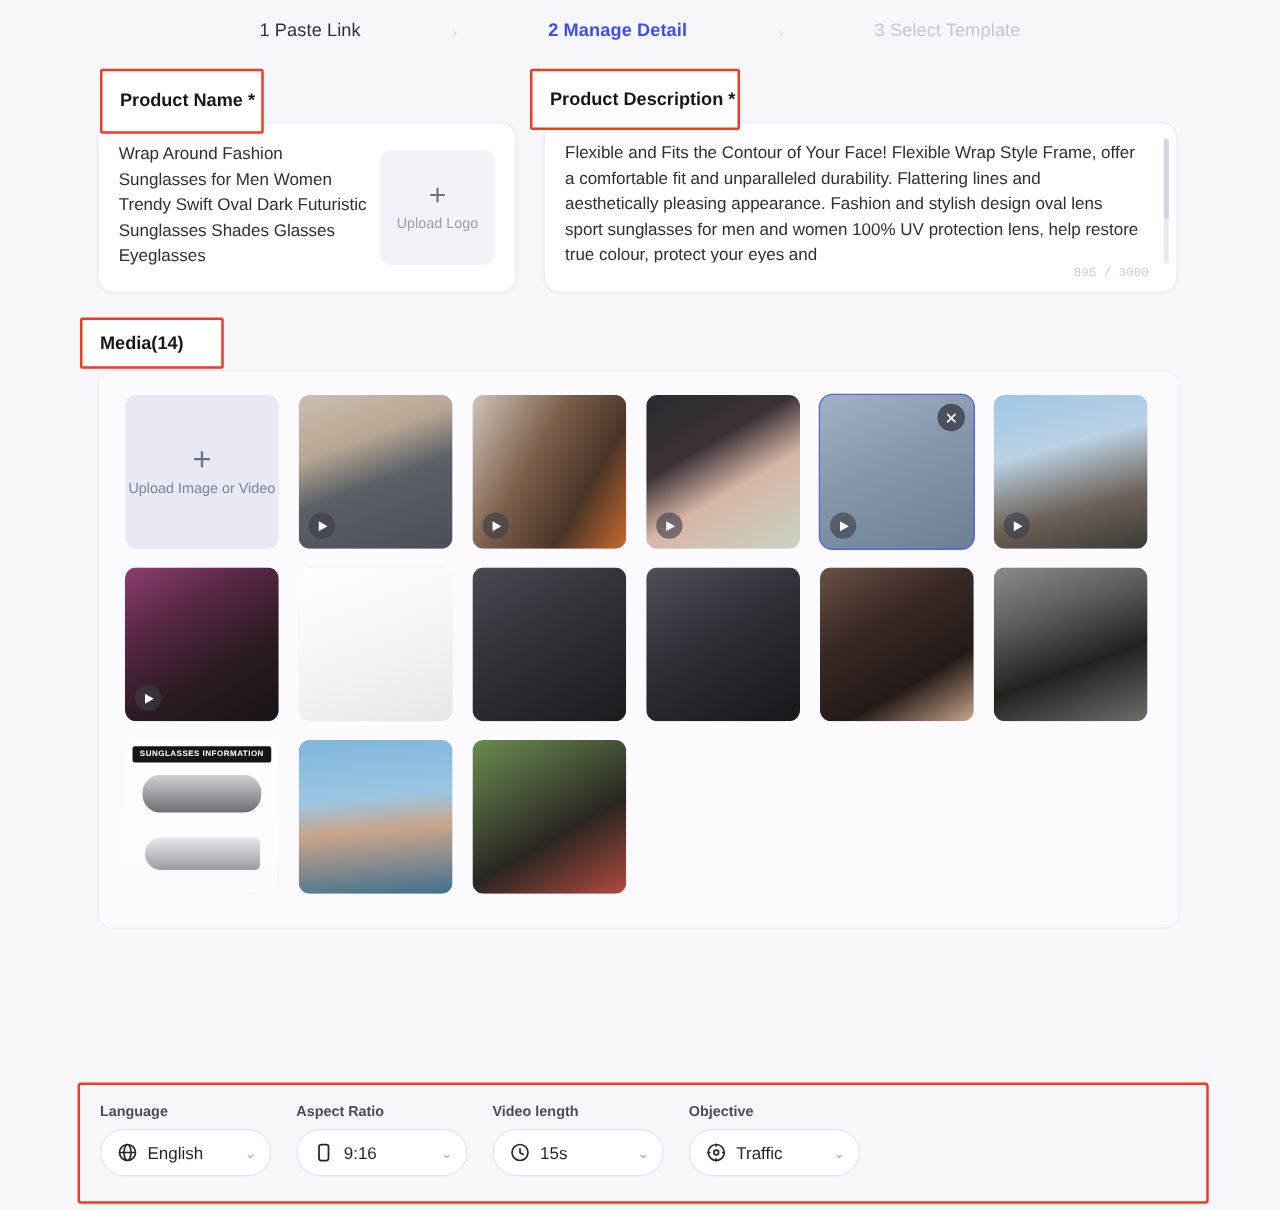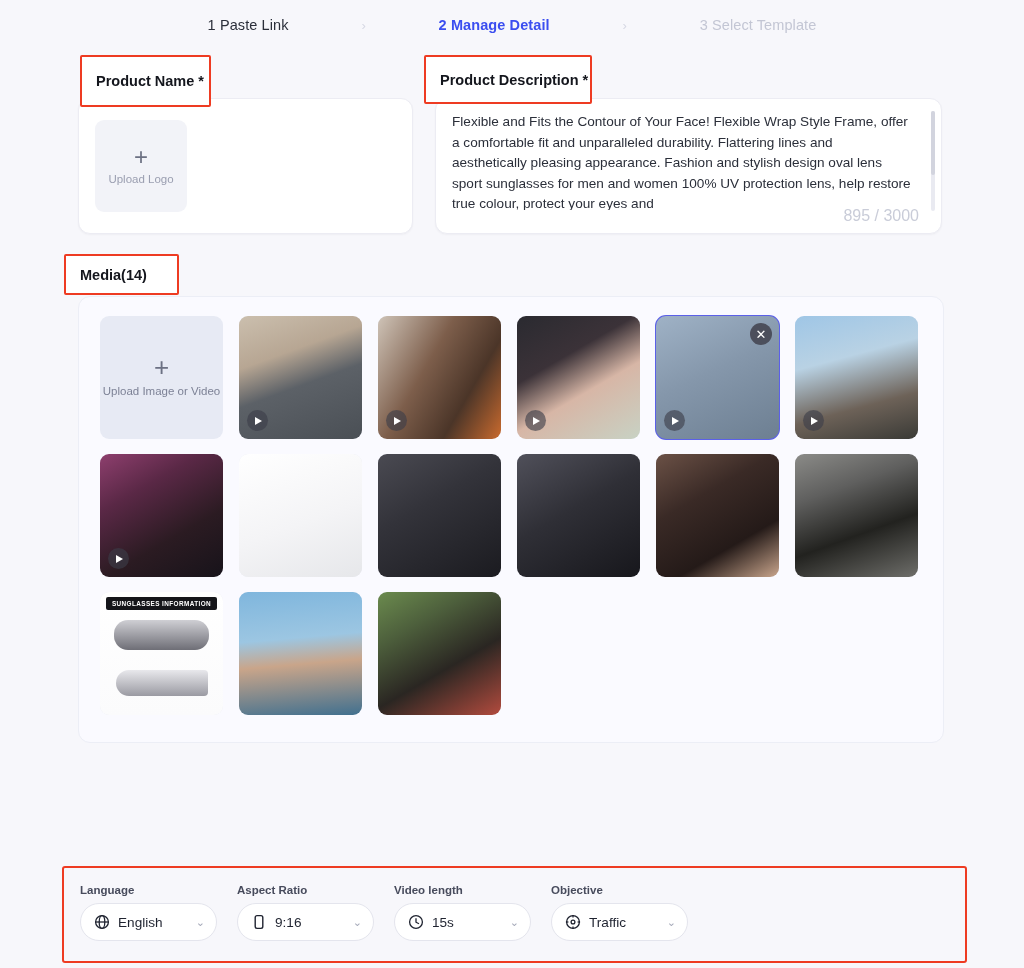"Wrap Around Fashion Sunglasses for" div.name-text { html: none -> <div> Wrap Around Fashion Sunglasses for Men Women Trendy Swift Oval Dark Futuristic Sunglasses Shades Glasses Eyeglasses</div> }
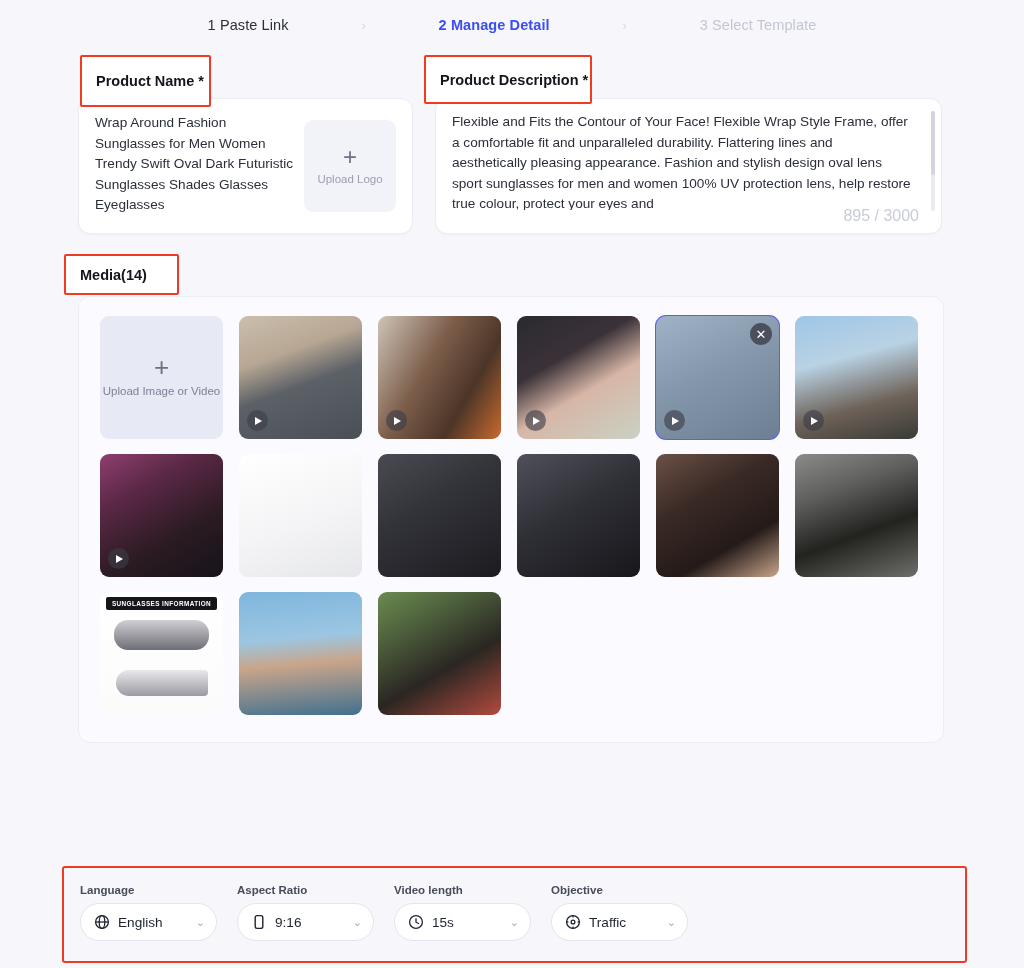"895 / 3000" .desc-count { font-family: none -> Liberation Mono, monospace; font-size: 16px -> 10px }
